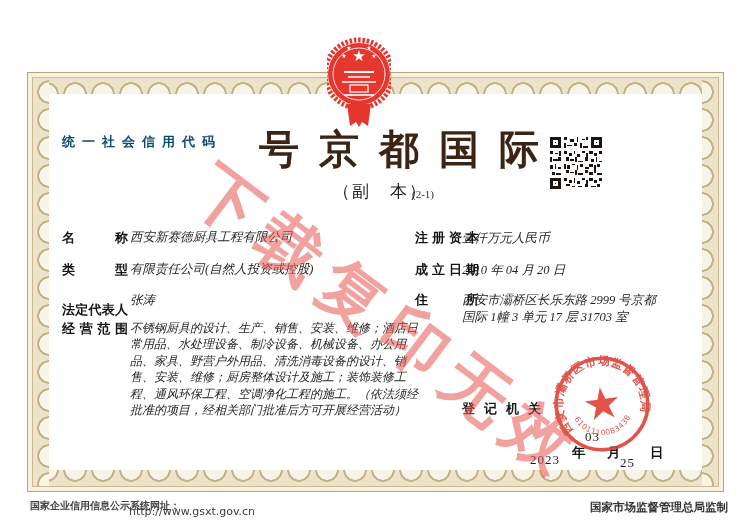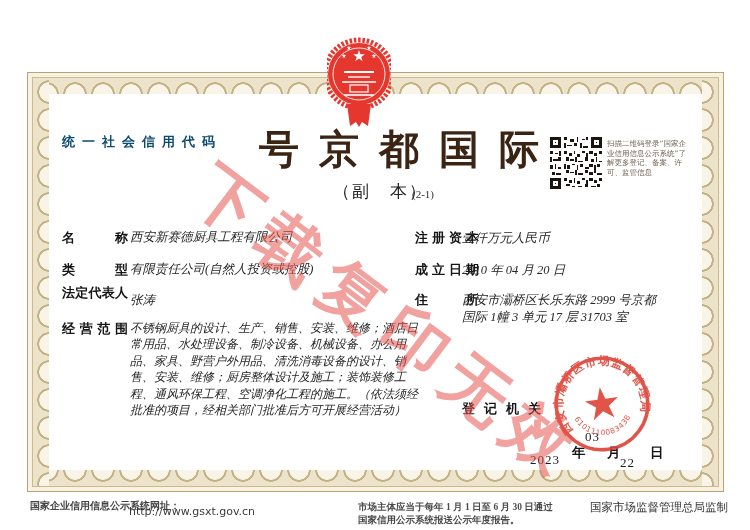"扫描二维码登录“国家企业信用信息公示系统”了解更多登记、备案、许可、监管信息" div.qr-note { html: <div>扫描二维码登录“国家企业信用信息公示系统”了解更多登记、备案、许可、监管信息</div> -> none }
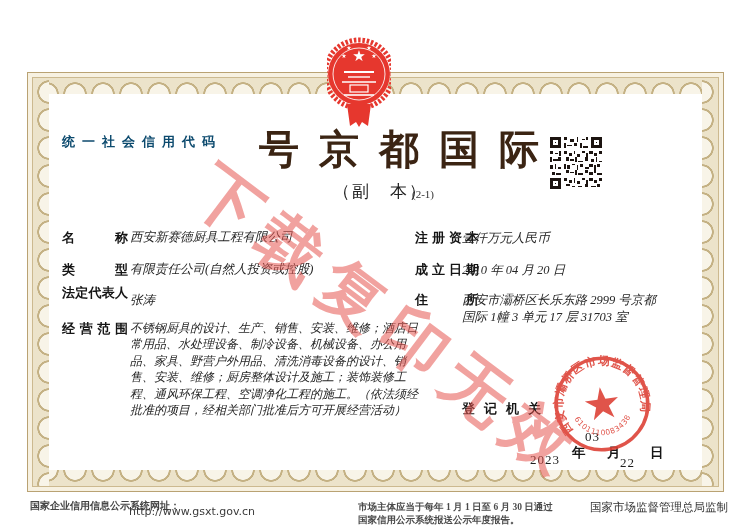"法定代表人" span.lbl { top: 284px -> 301px }
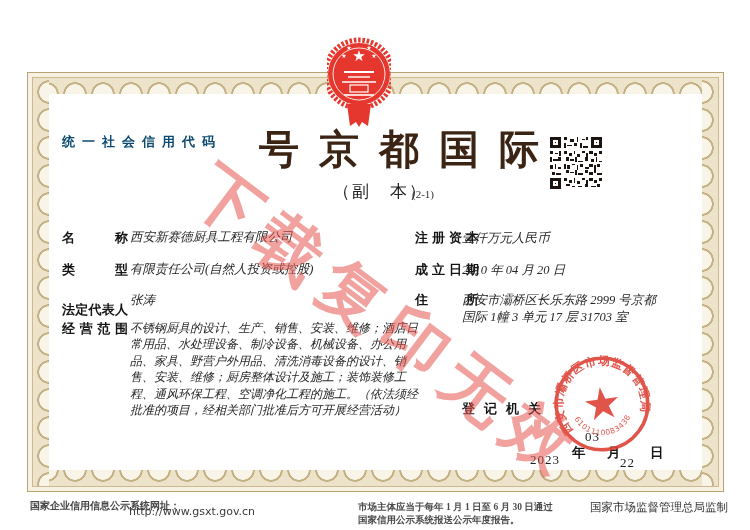"22" span.date-num { text: 22 -> 25 }
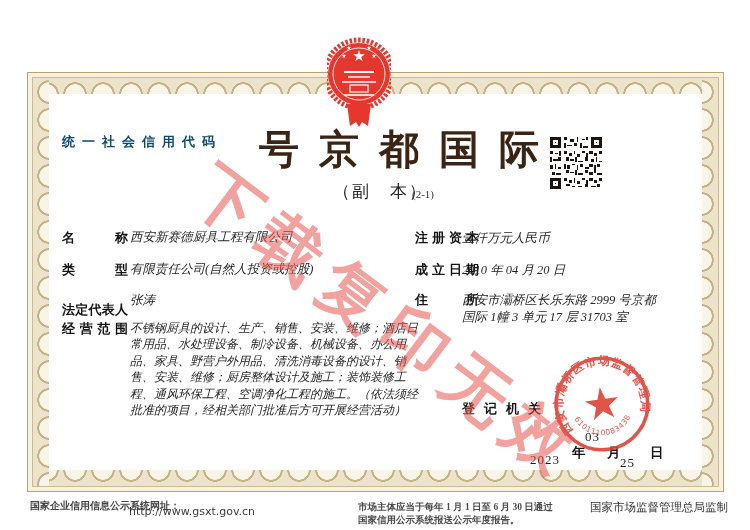"市场主体应当于每年 1 月 1 日至" div.foot { html: <div> <div>市场主体应当于每年 1 月 1 日至 6 月 30 日通过</div> <div>国家信用公示系统报送公示年度报告。</div> </div> -> none }
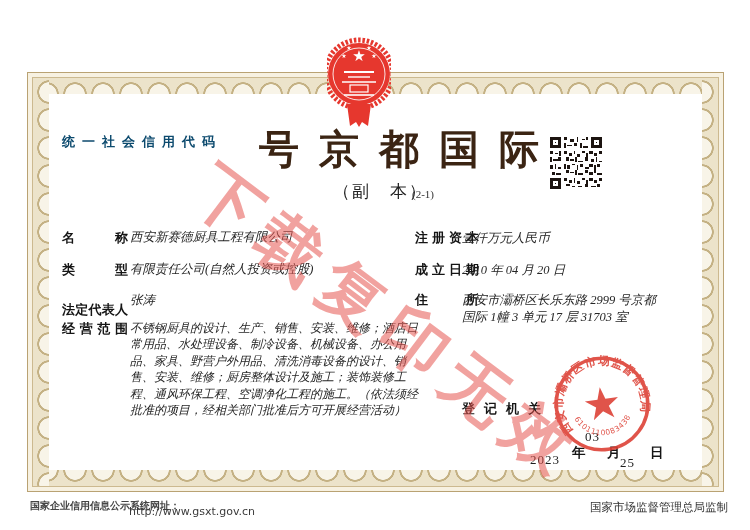"国家市场监督管理总局监制" .foot-right { font-weight: normal -> bold }
